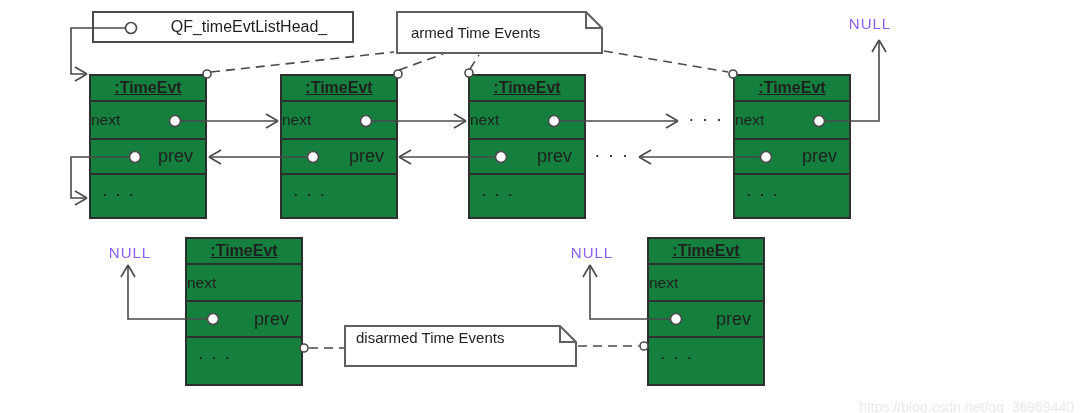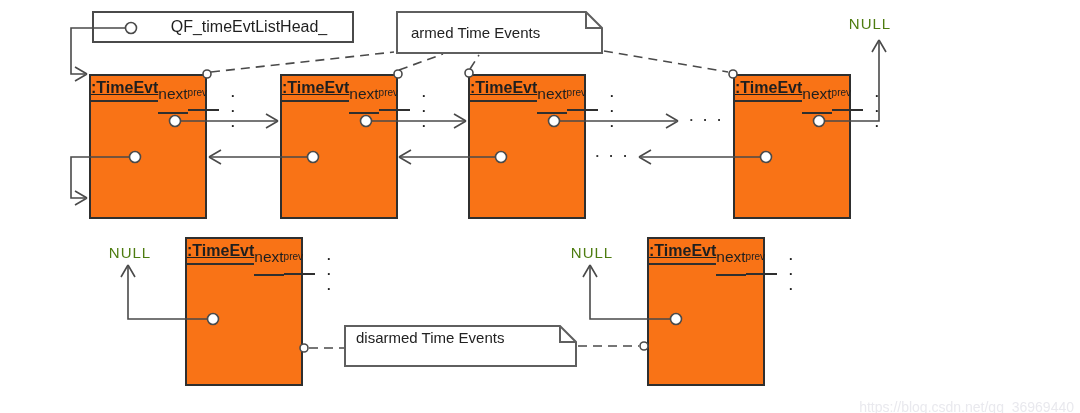"NULL" .null-label { color: #4d7c0f -> #8b5cf6 }
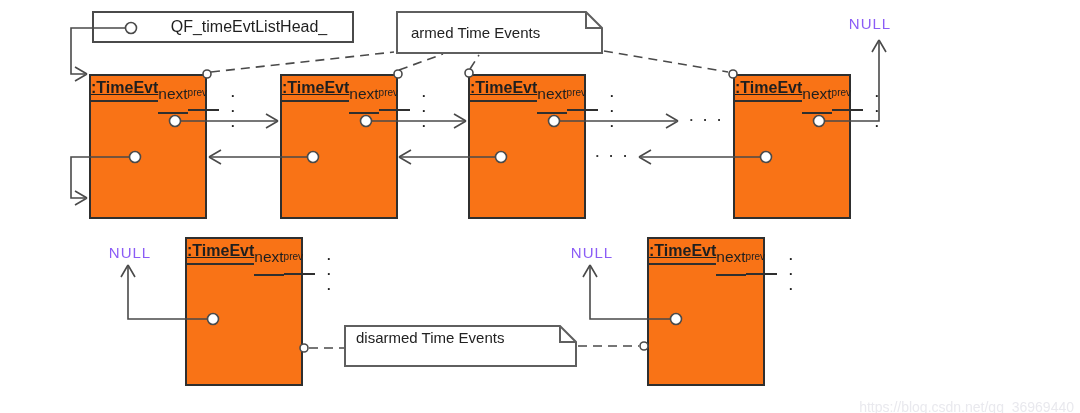":TimeEvt" .box { background: #f97316 -> #15803d; flex-direction: row -> column }
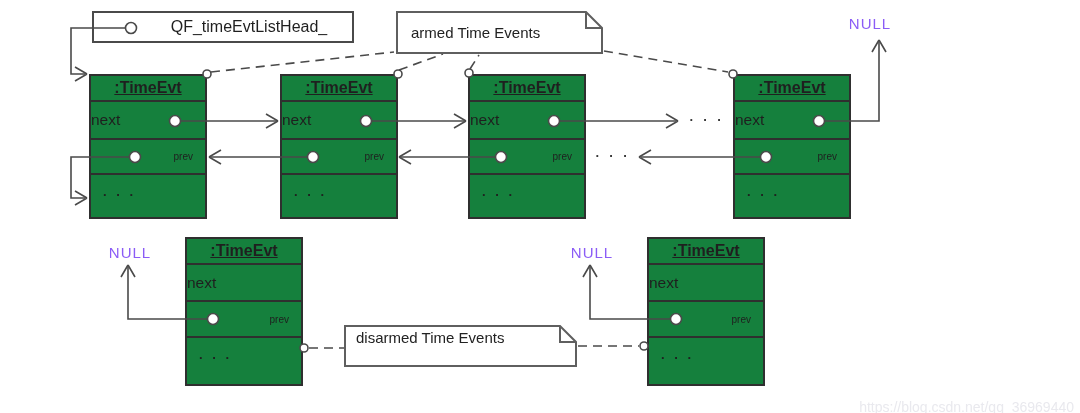"prev" .r-prev { font-size: 10px -> 18px }
